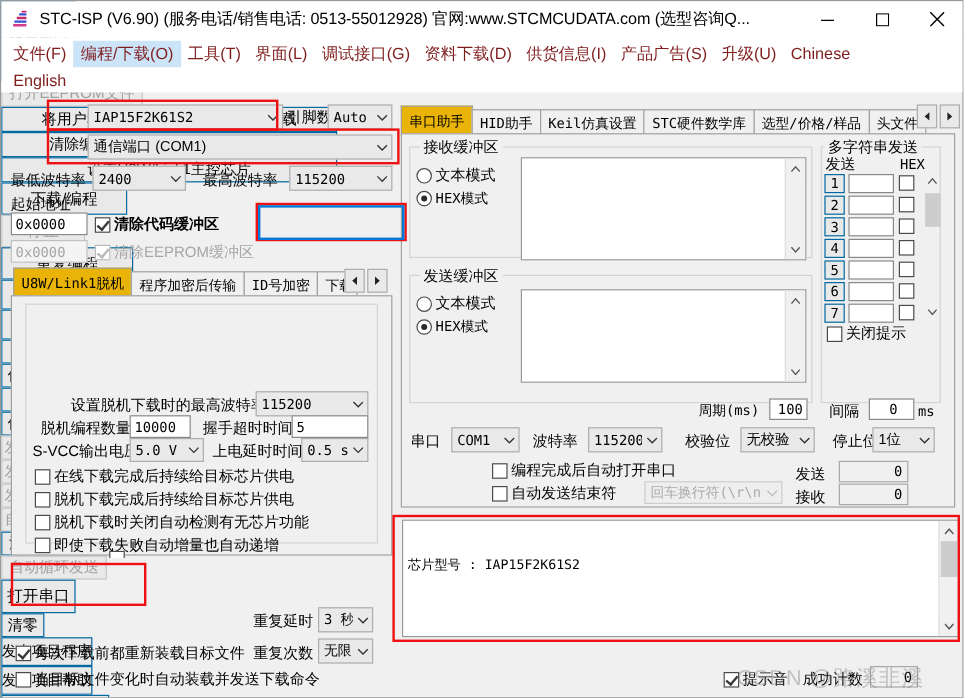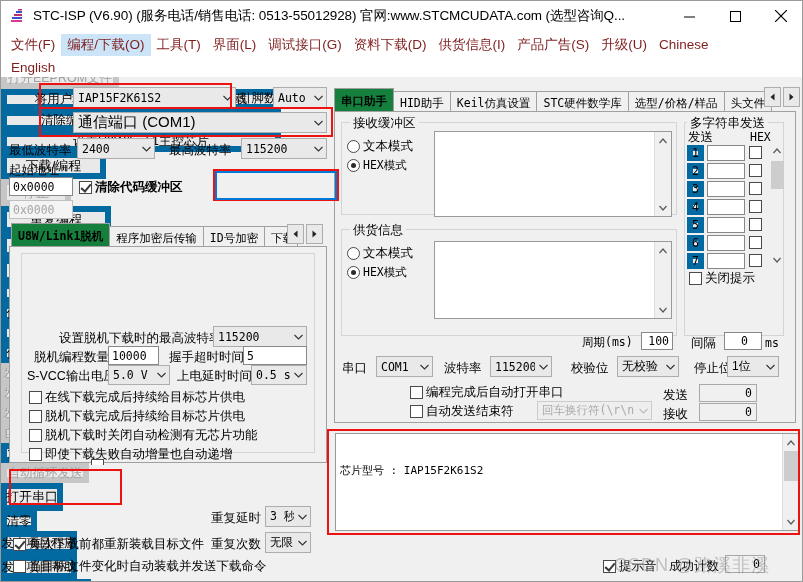"打开EEPROM文件" .btn { border: 6px solid #0369a1 -> 1px solid #0369a1 }
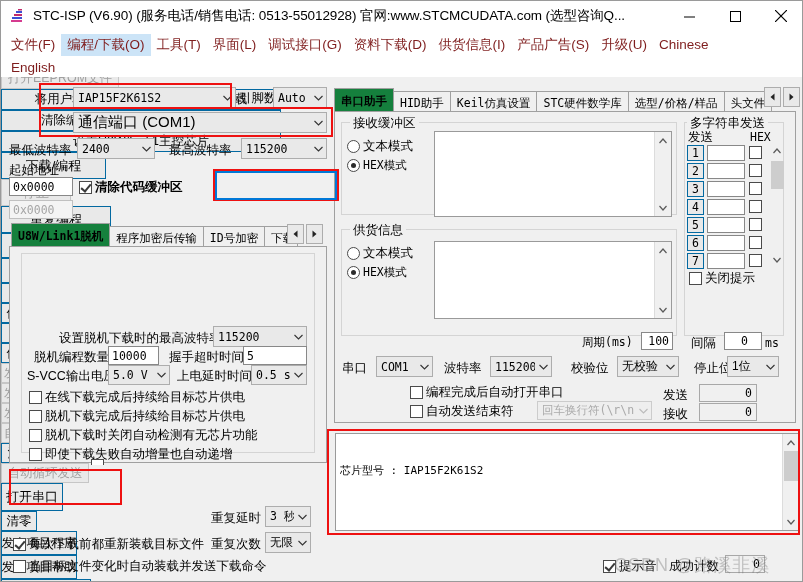"串口助手" .tab.sel { background: #15803d -> #eab308; font-weight: bold -> normal }
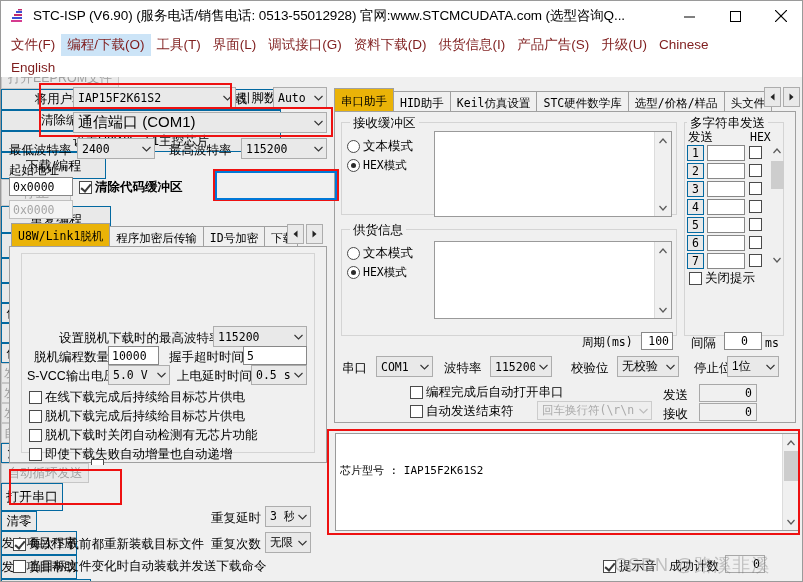"通信端口 (COM1)" span.cv { font-size: 15px -> 12px }
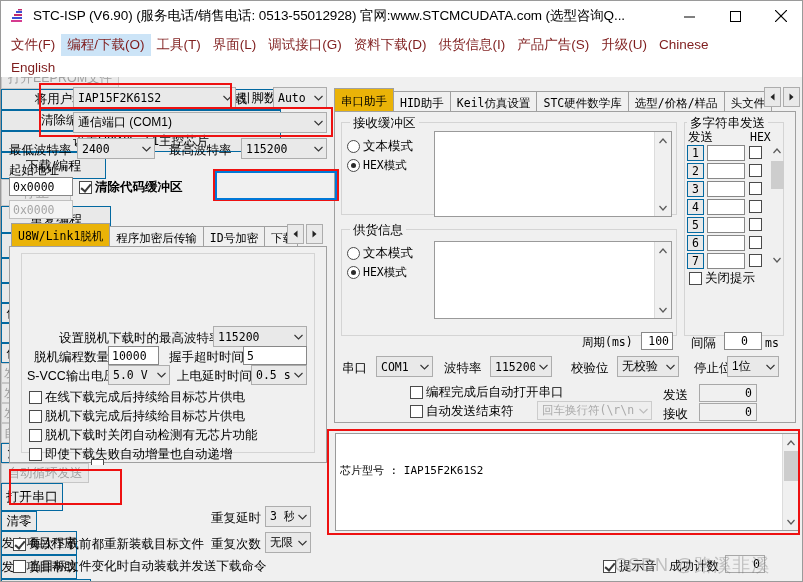"清除EEPROM缓冲区" div.cb { html: none -> <div> <span></span> <span>清除EEPROM缓冲区</span> </div> }
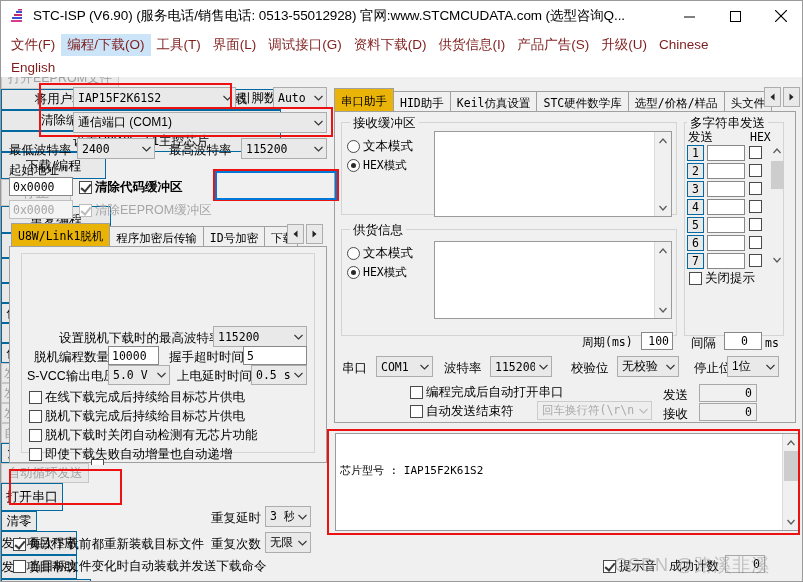"供货信息" span.gtitle { text: 供货信息 -> 发送缓冲区 }
